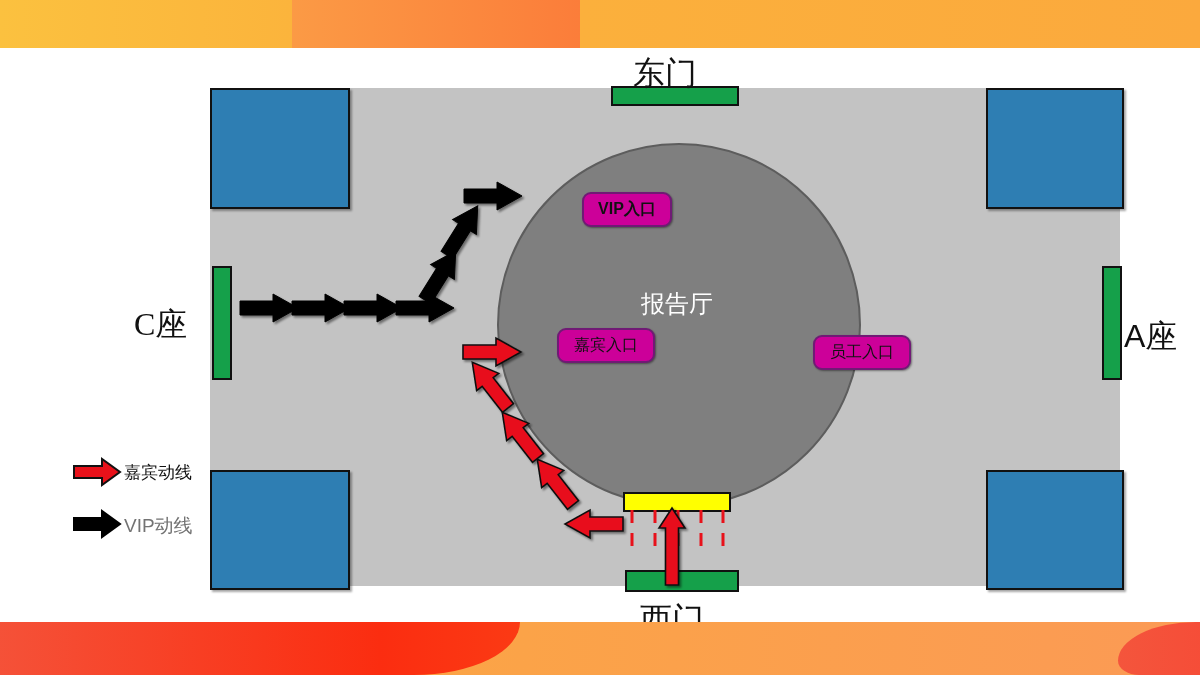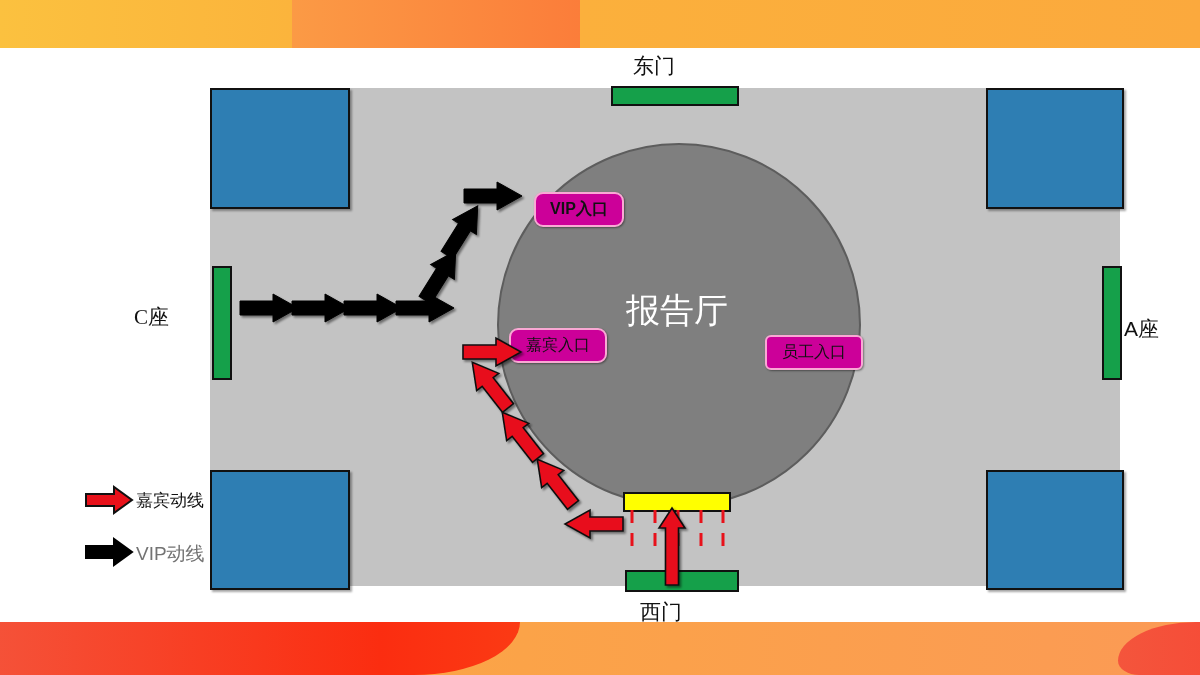"东门" .door-label { font-size: 21px -> 32px }
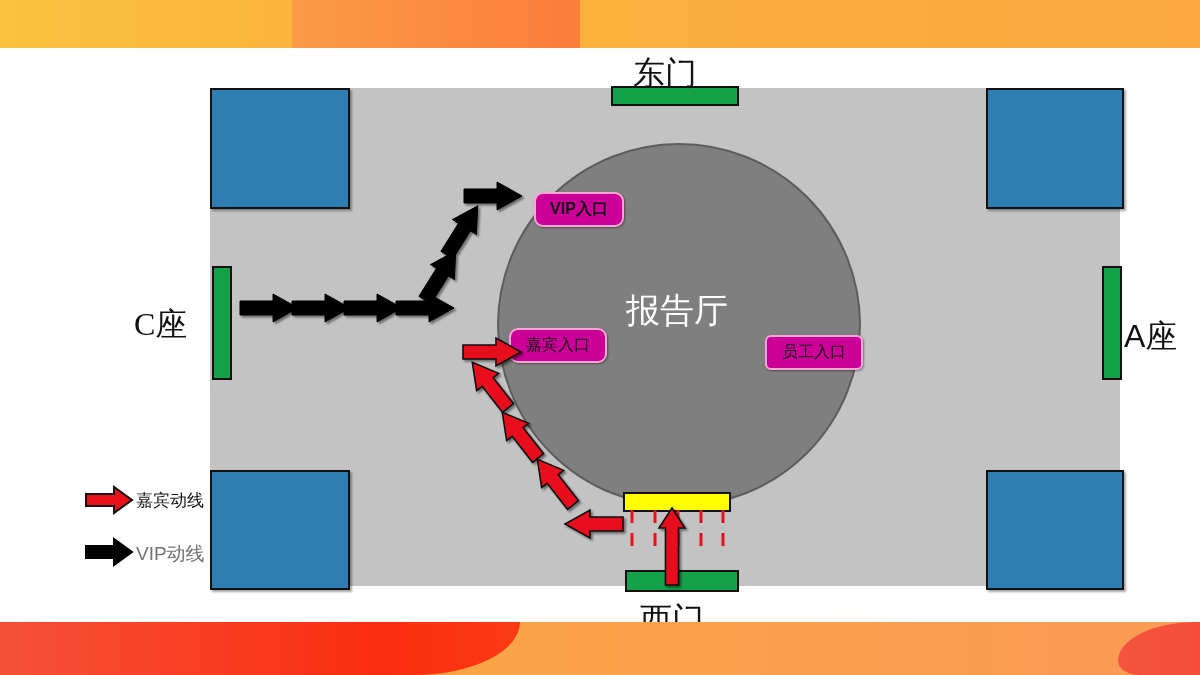"VIP入口" .pill { border: 2px solid #f9a8d4 -> 2px solid #701a75; margin-left: none -> 48px }
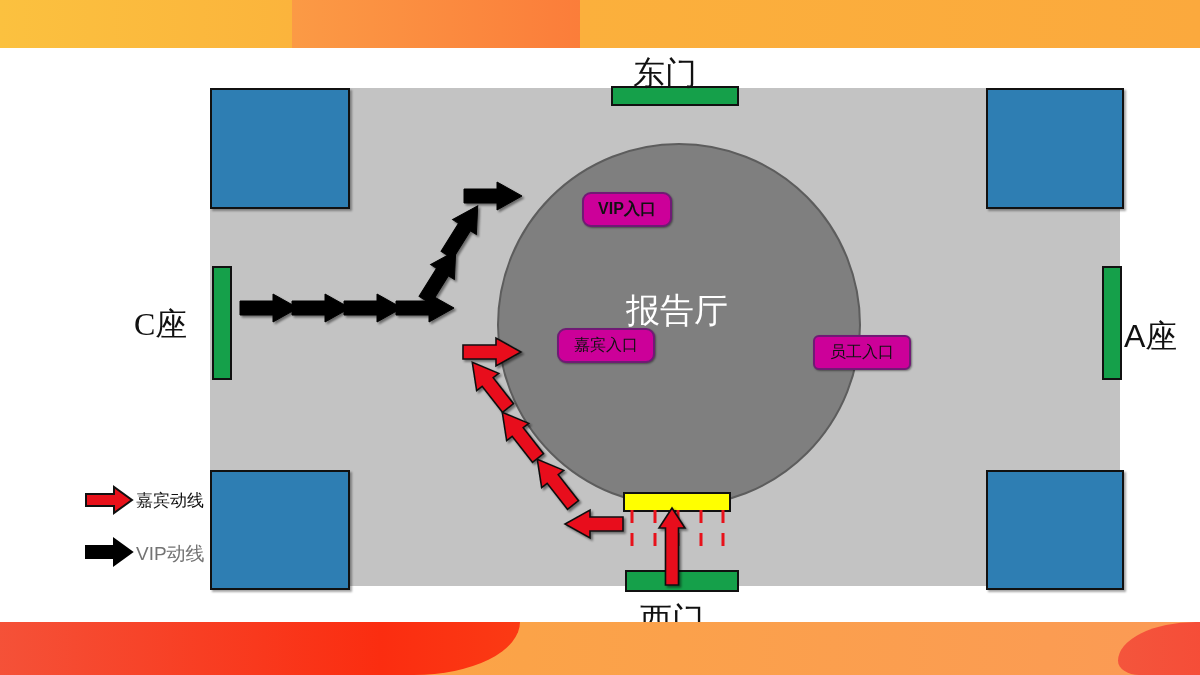"报告厅" .hall-label { font-size: 34px -> 24px }
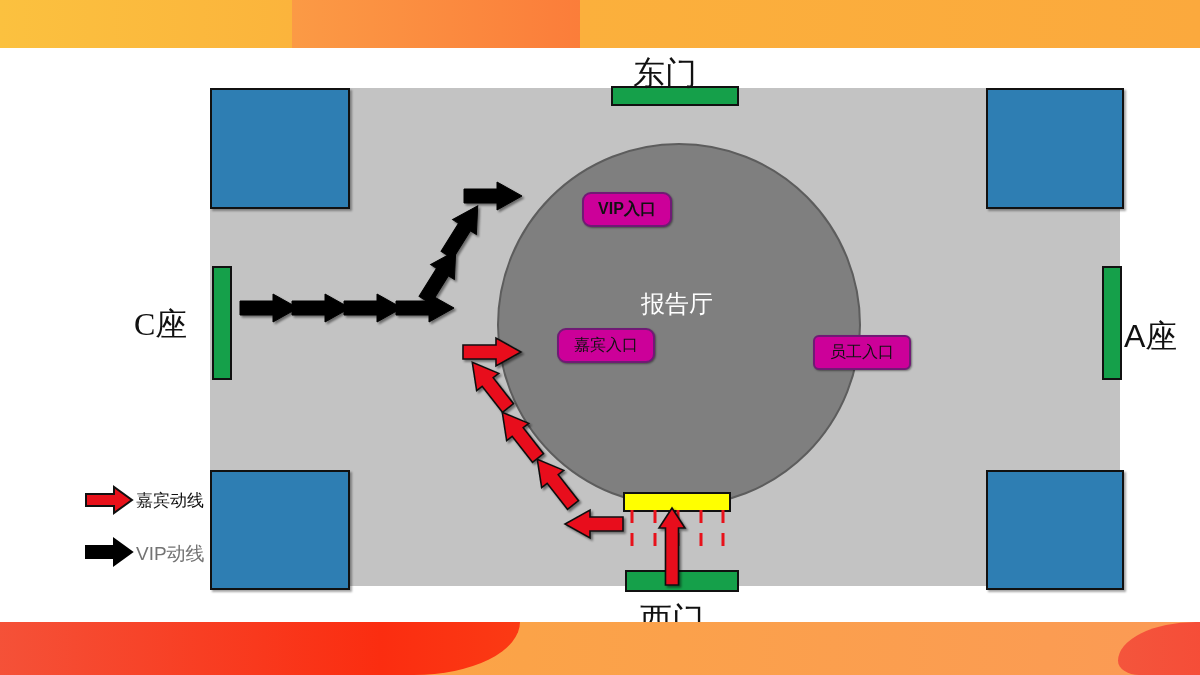"员工入口" .pill-staff { border-radius: 6px -> none }
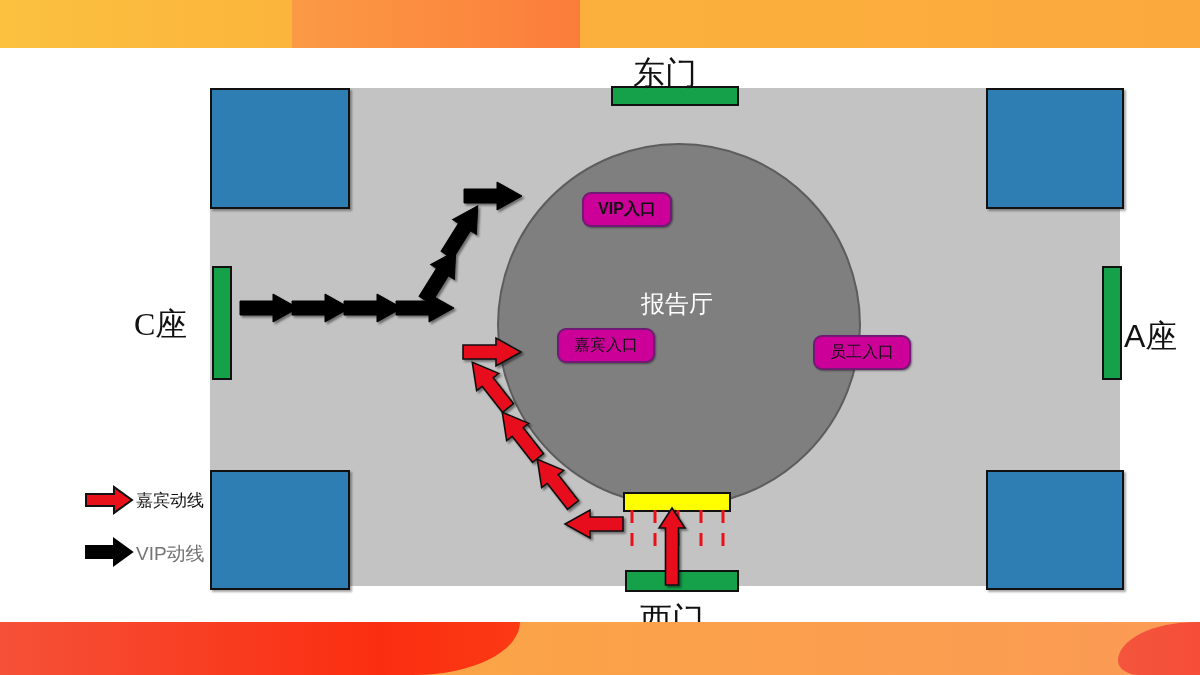"嘉宾动线" .legend { left: 84px -> 72px; margin-top: 28px -> none }
